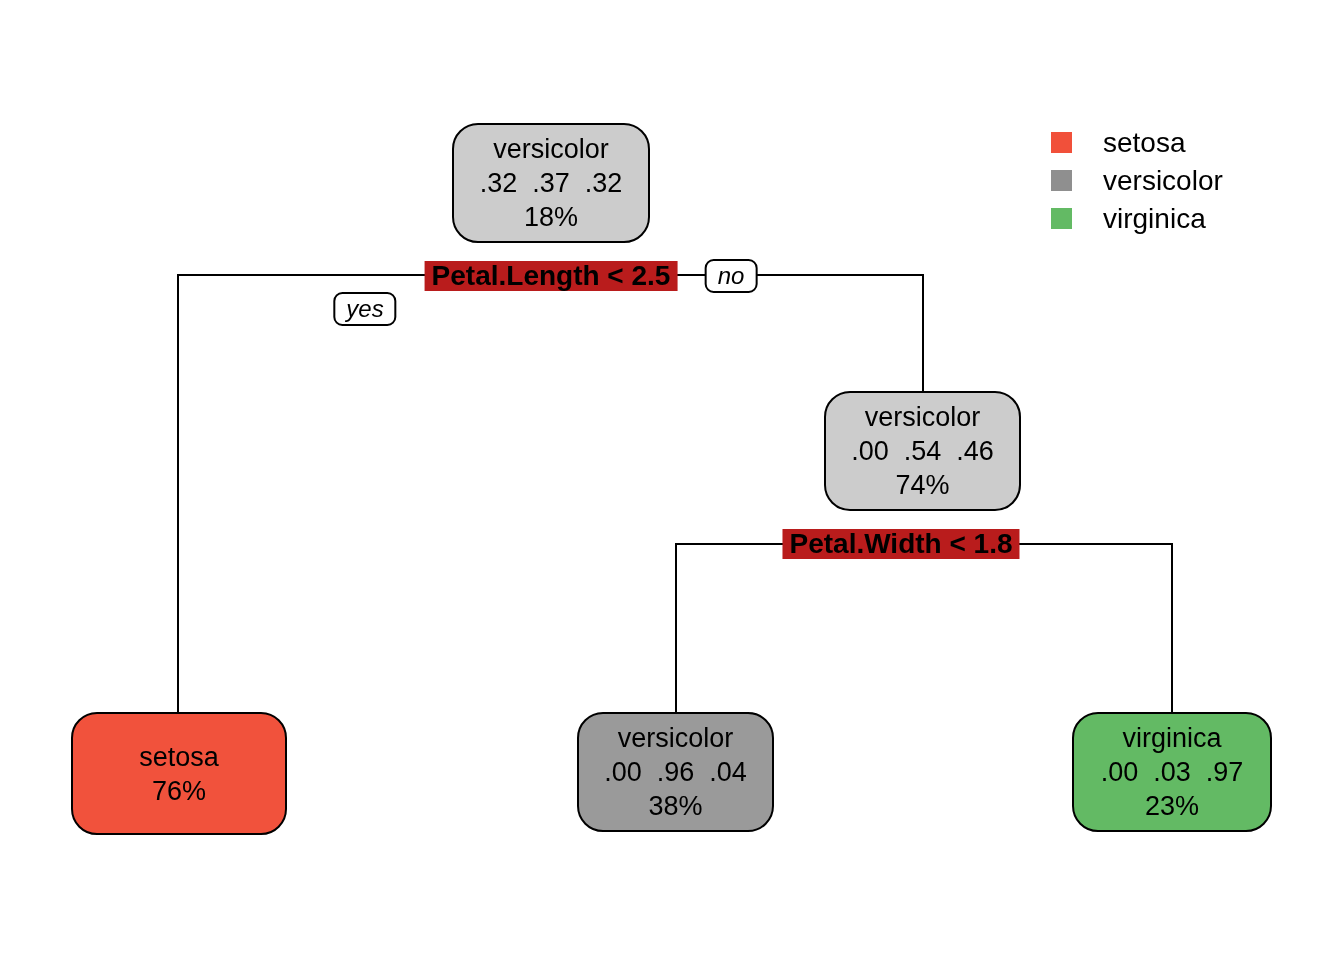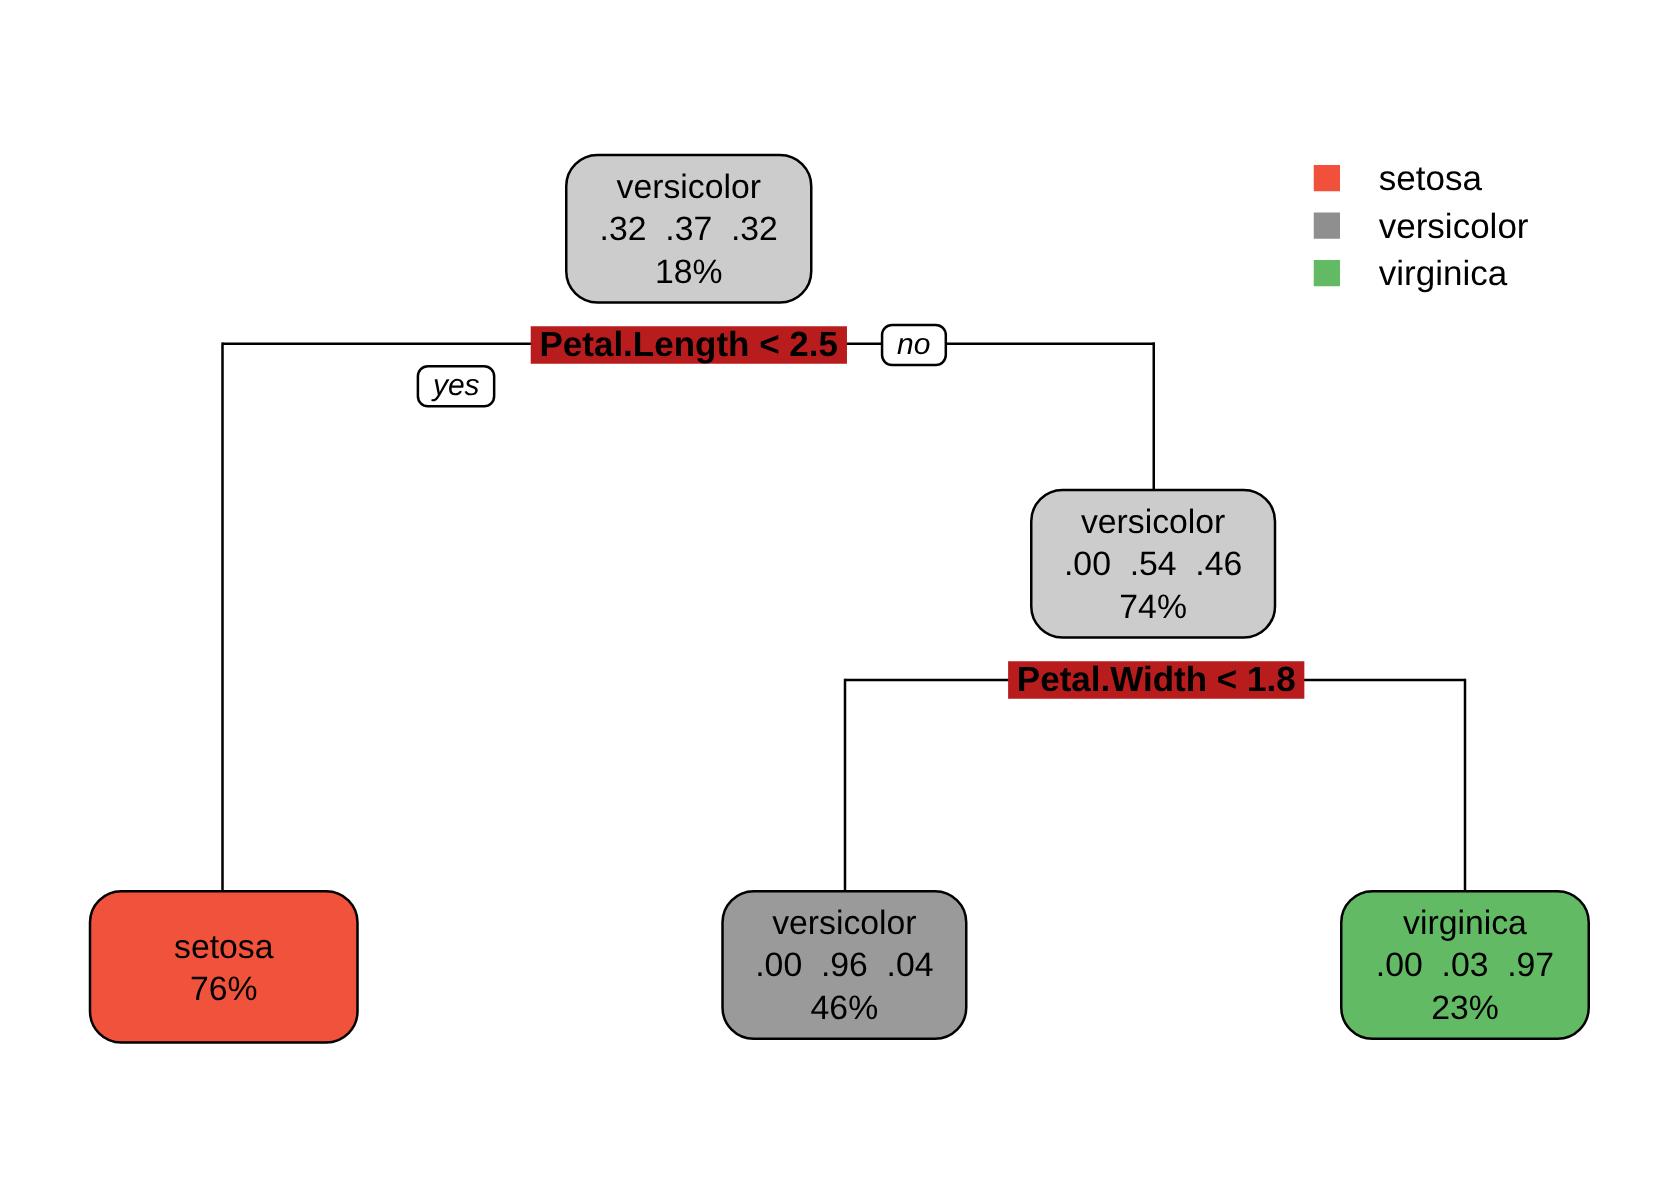"Petal.Width < 1.8" div.split-label { left: 925px -> 901px }
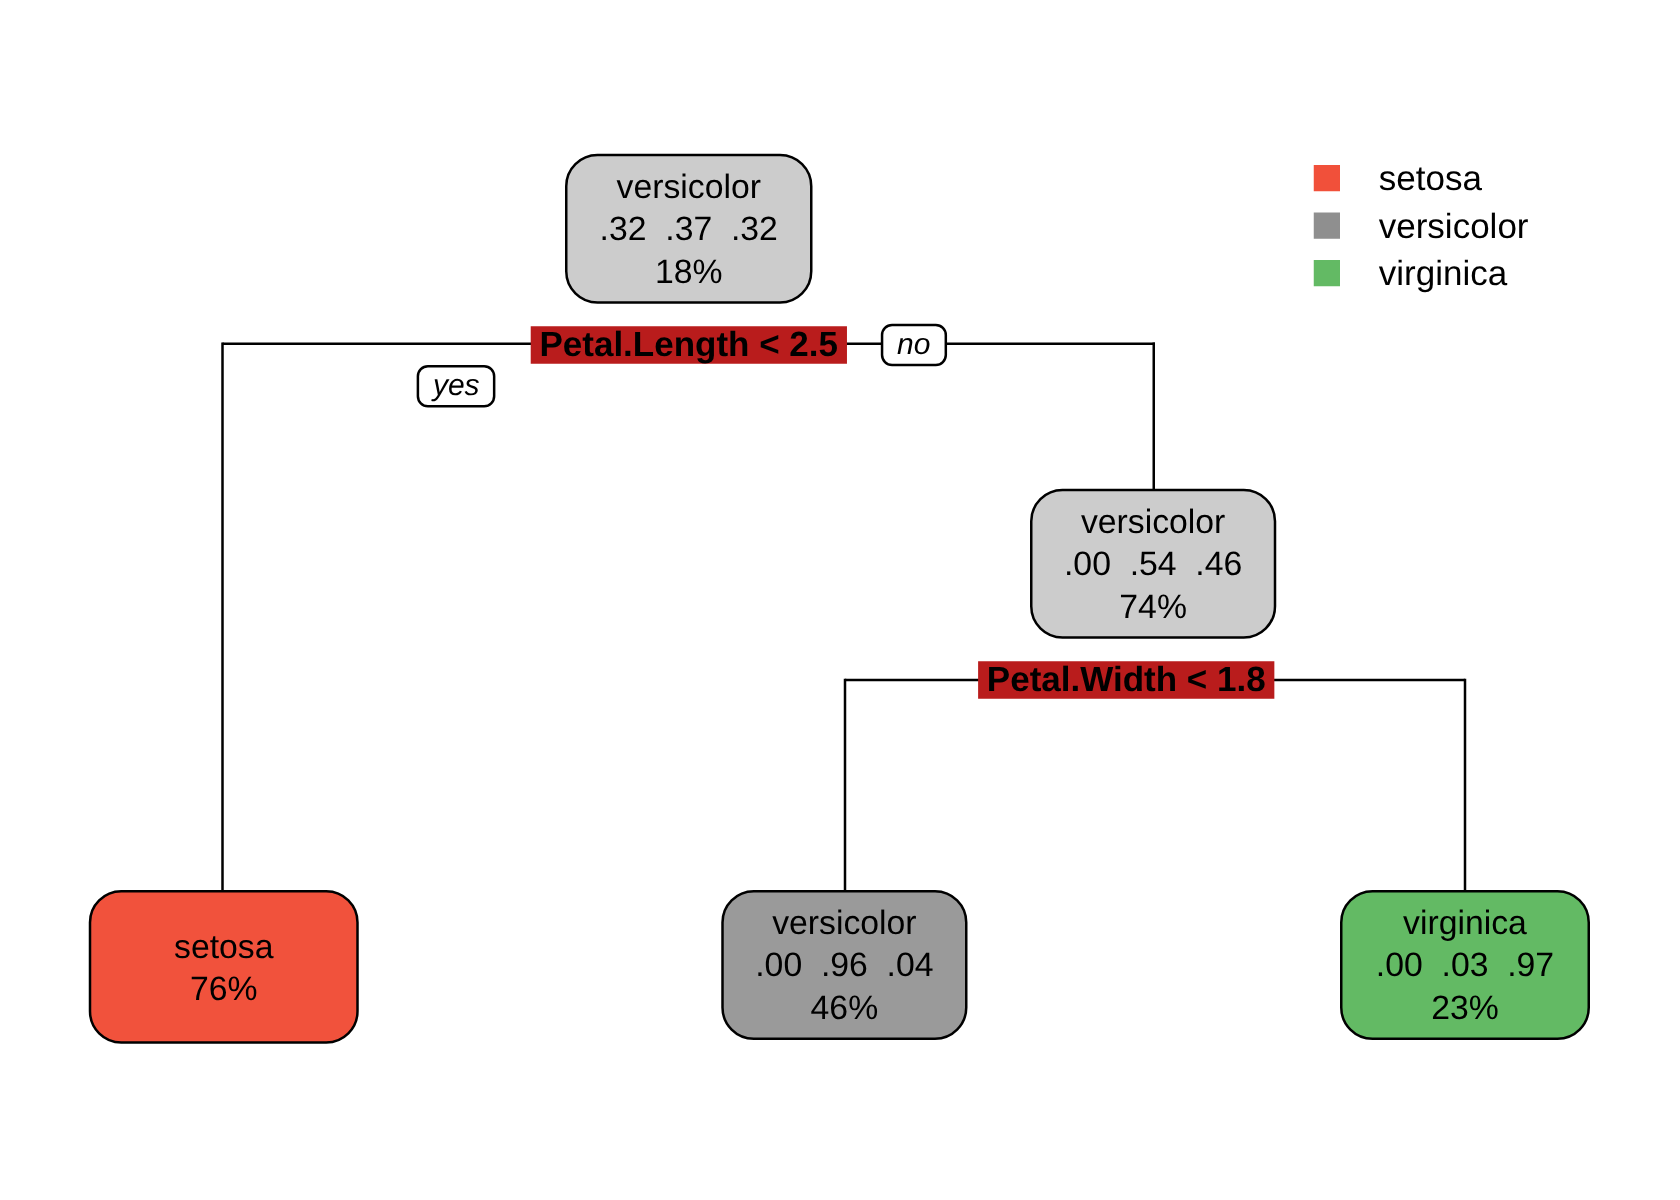"46%" div.node-line { text: 46% -> 38% }
